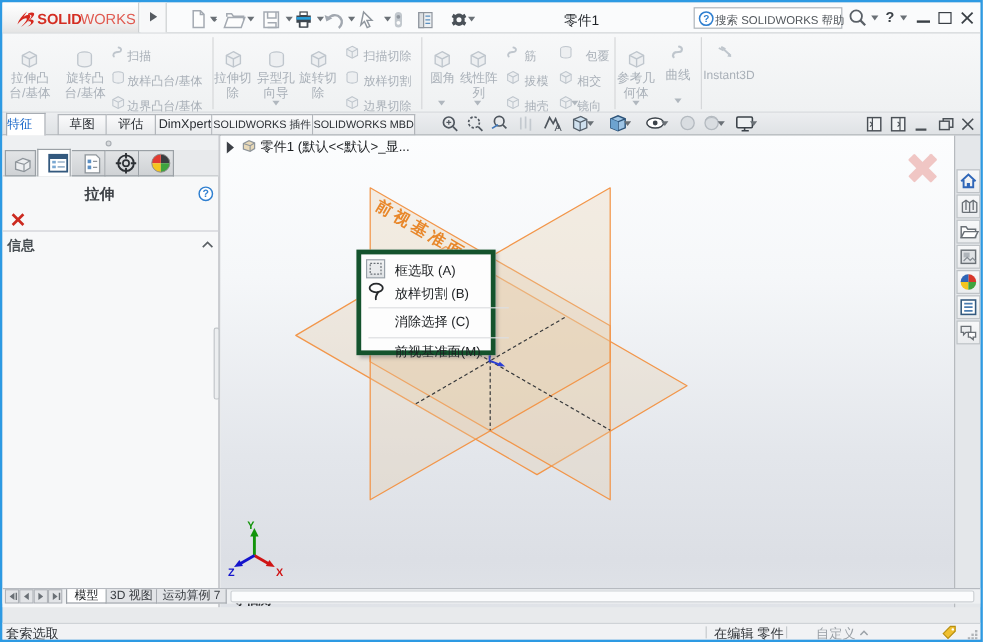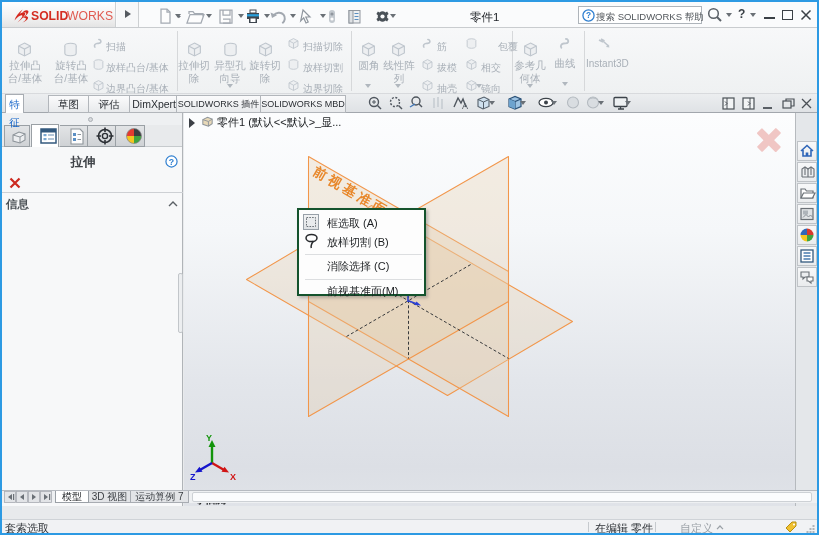"包覆" div.tx { left: 496px -> 486px }
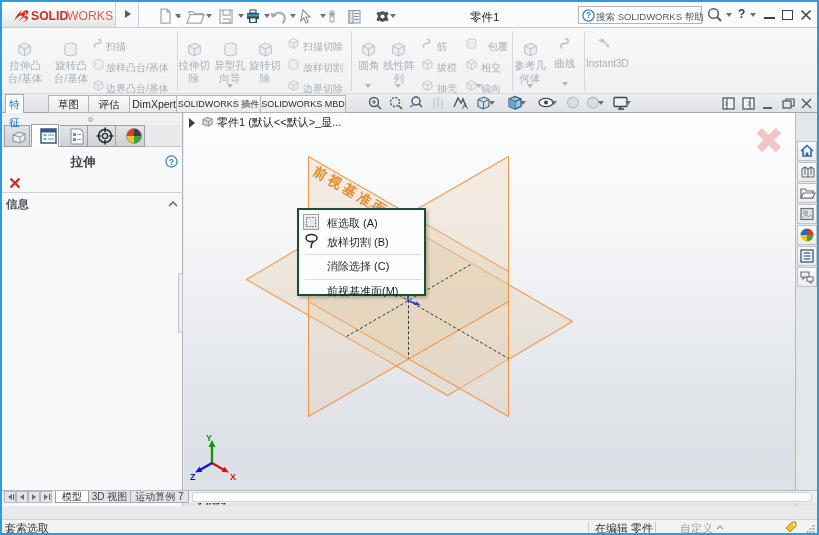"特征" div.abs { text-align: center -> left; width: 19px -> 33px }
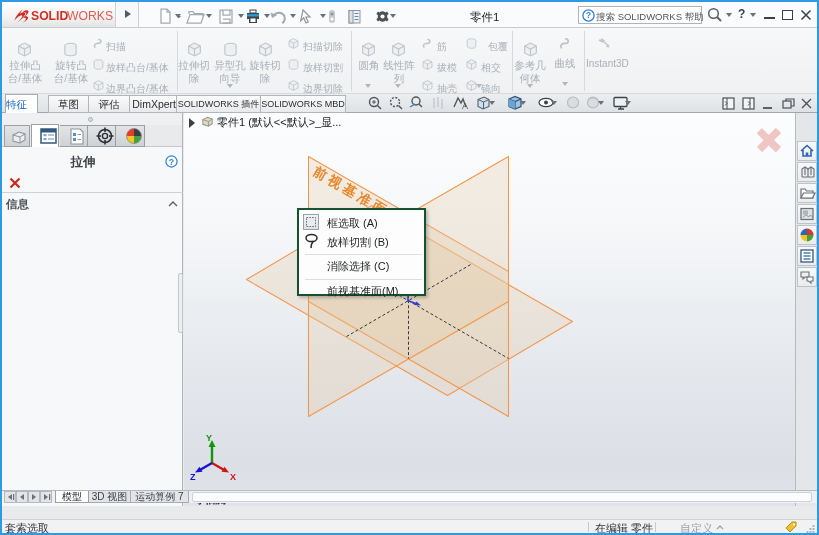"框选取 (A)" div.abs { border: 2px solid #14532d -> 4px solid #14532d; width: 129px -> 116px }
